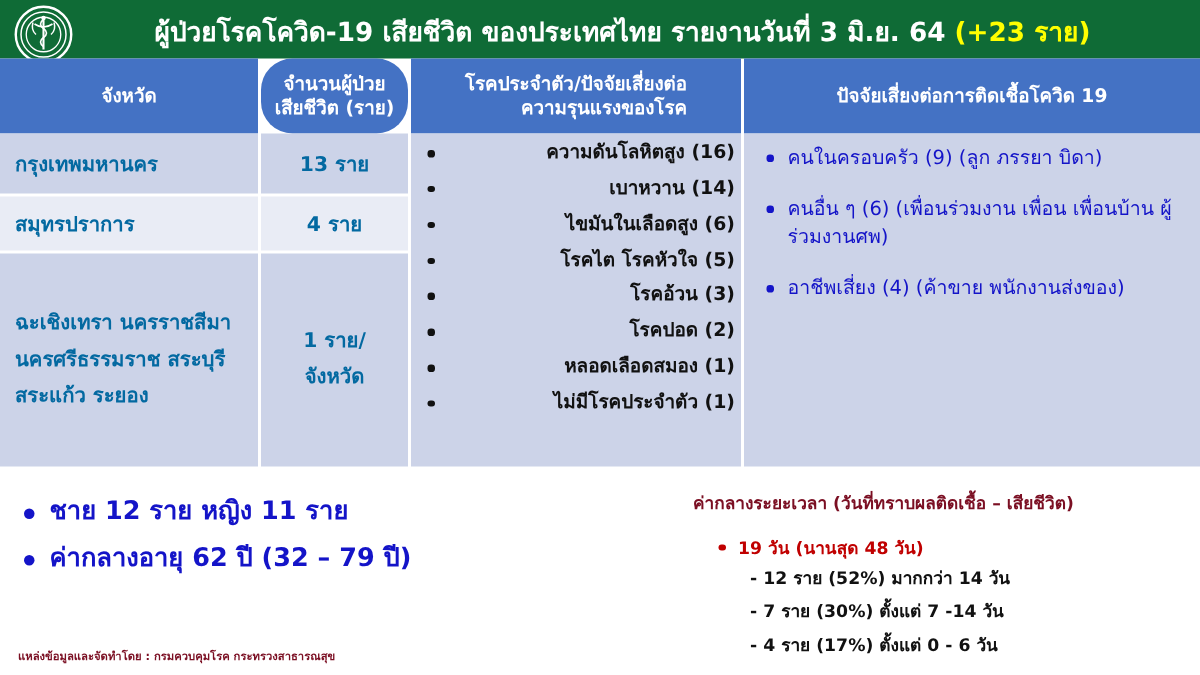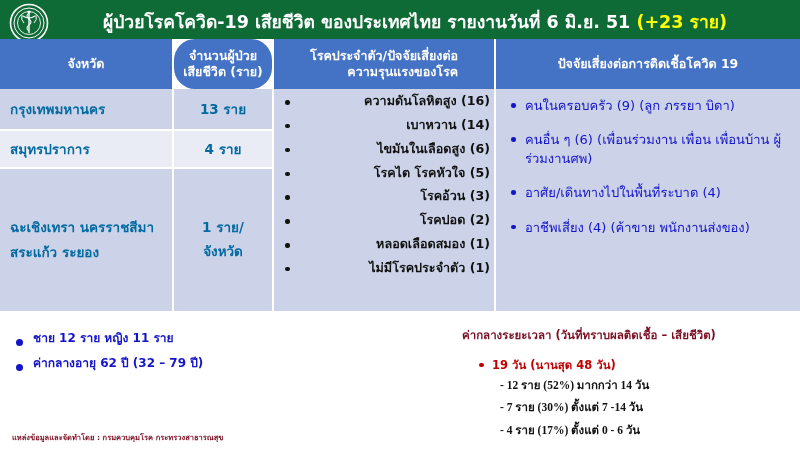"ผู้ป่วยโรคโควิด-19 เสียชีวิต" span { text: 6 มิ.ย. 51 -> 3 มิ.ย. 64 }
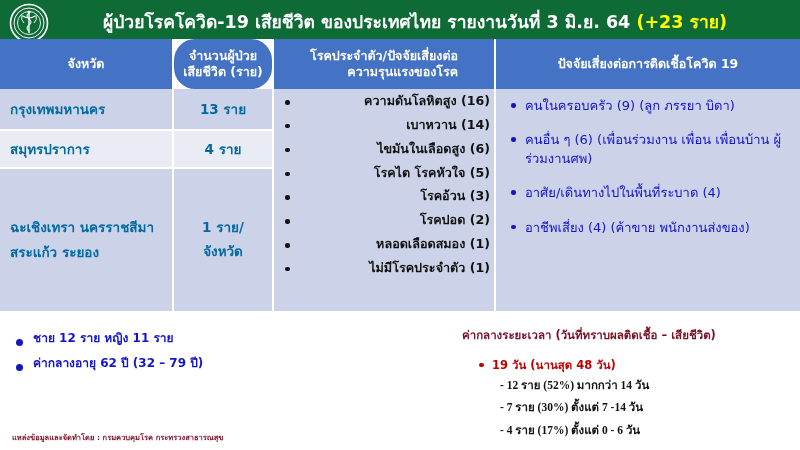"อาศัย/เดินทางไปในพื้นที่ระบาด (4)" li { html: <li>อาศัย/เดินทางไปในพื้นที่ระบาด (4)</li> -> none }
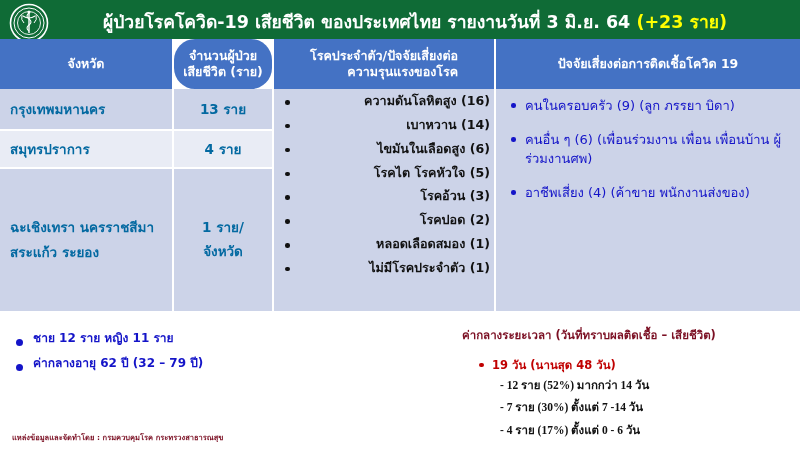"นครศรีธรรมราช สระบุรี" div { html: none -> <div>นครศรีธรรมราช สระบุรี</div> }
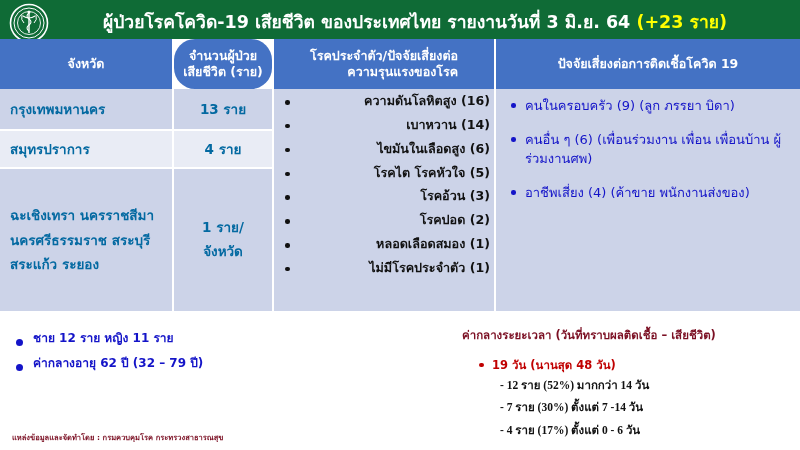"ชาย 12 ราย หญิง 11" ul.summary li { font-size: 12px -> 17px }
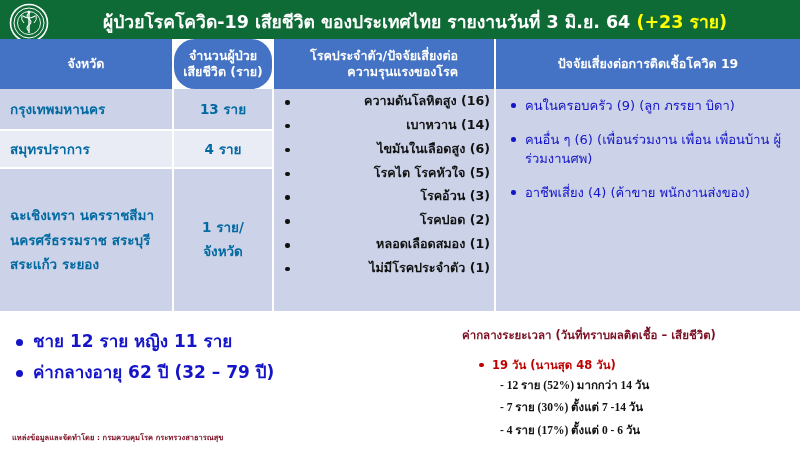"- 12 ราย (52%) มากกว่า" ul.durations > li.sub { font-family: Liberation Serif, serif -> none }
